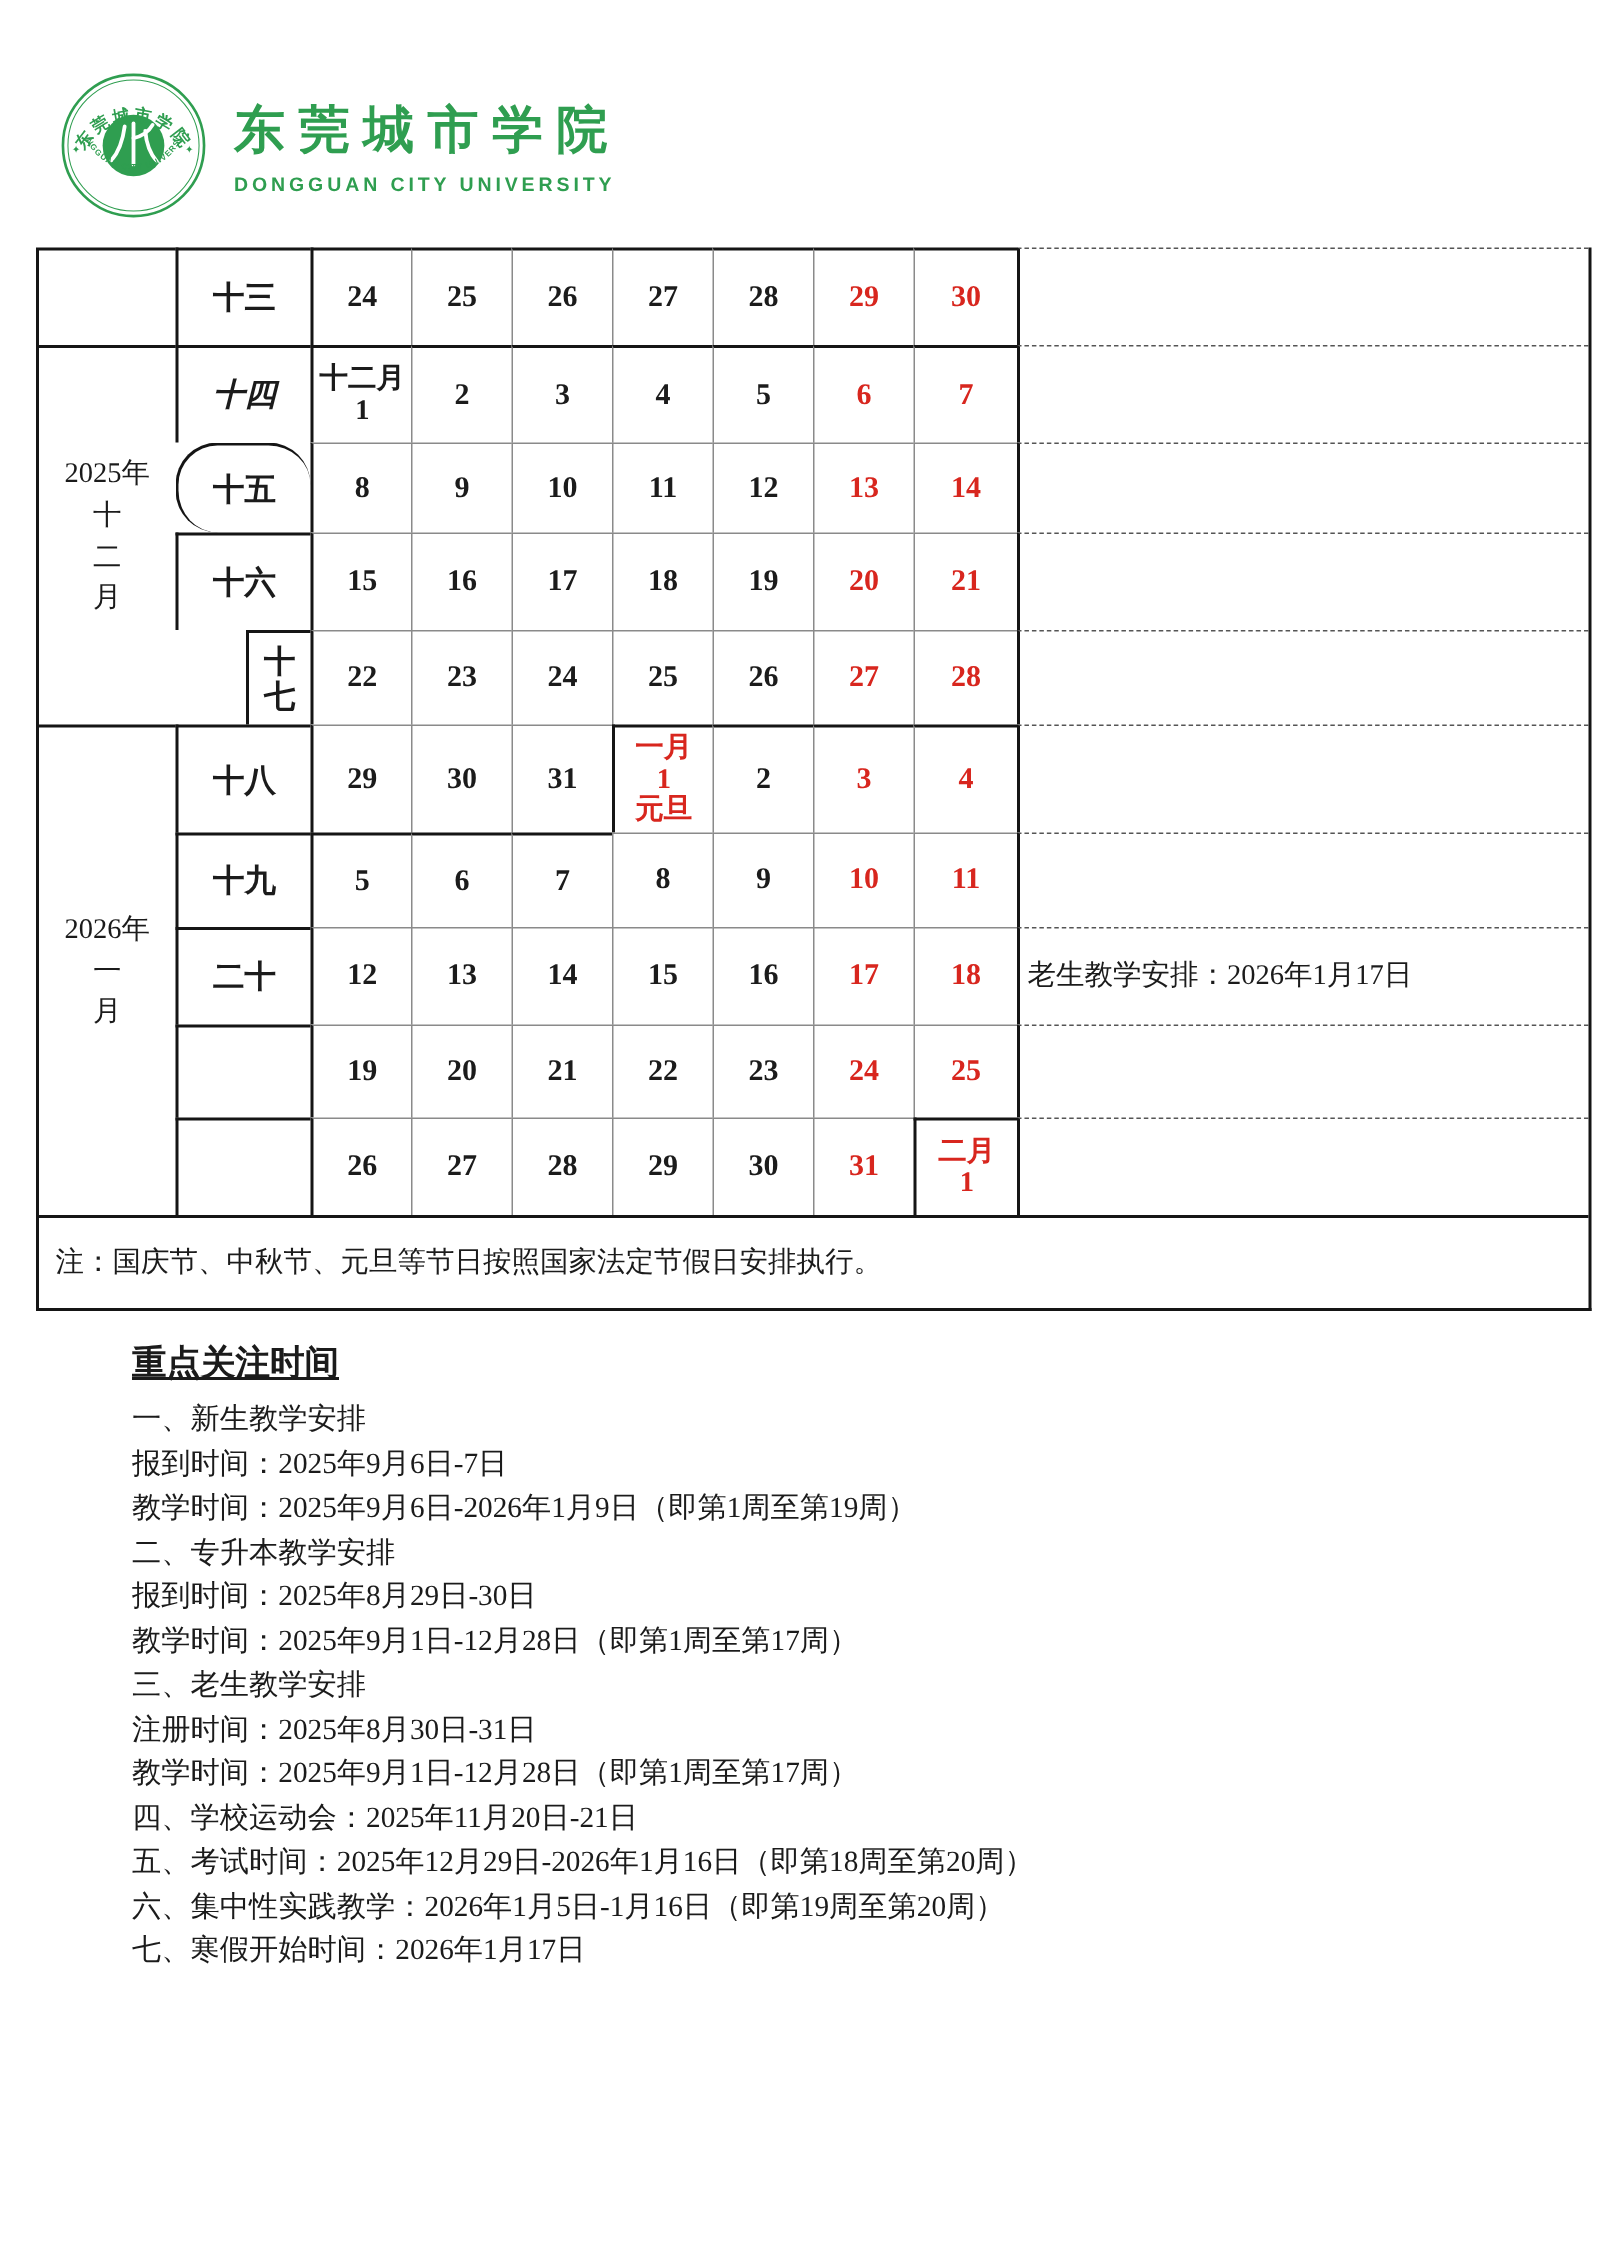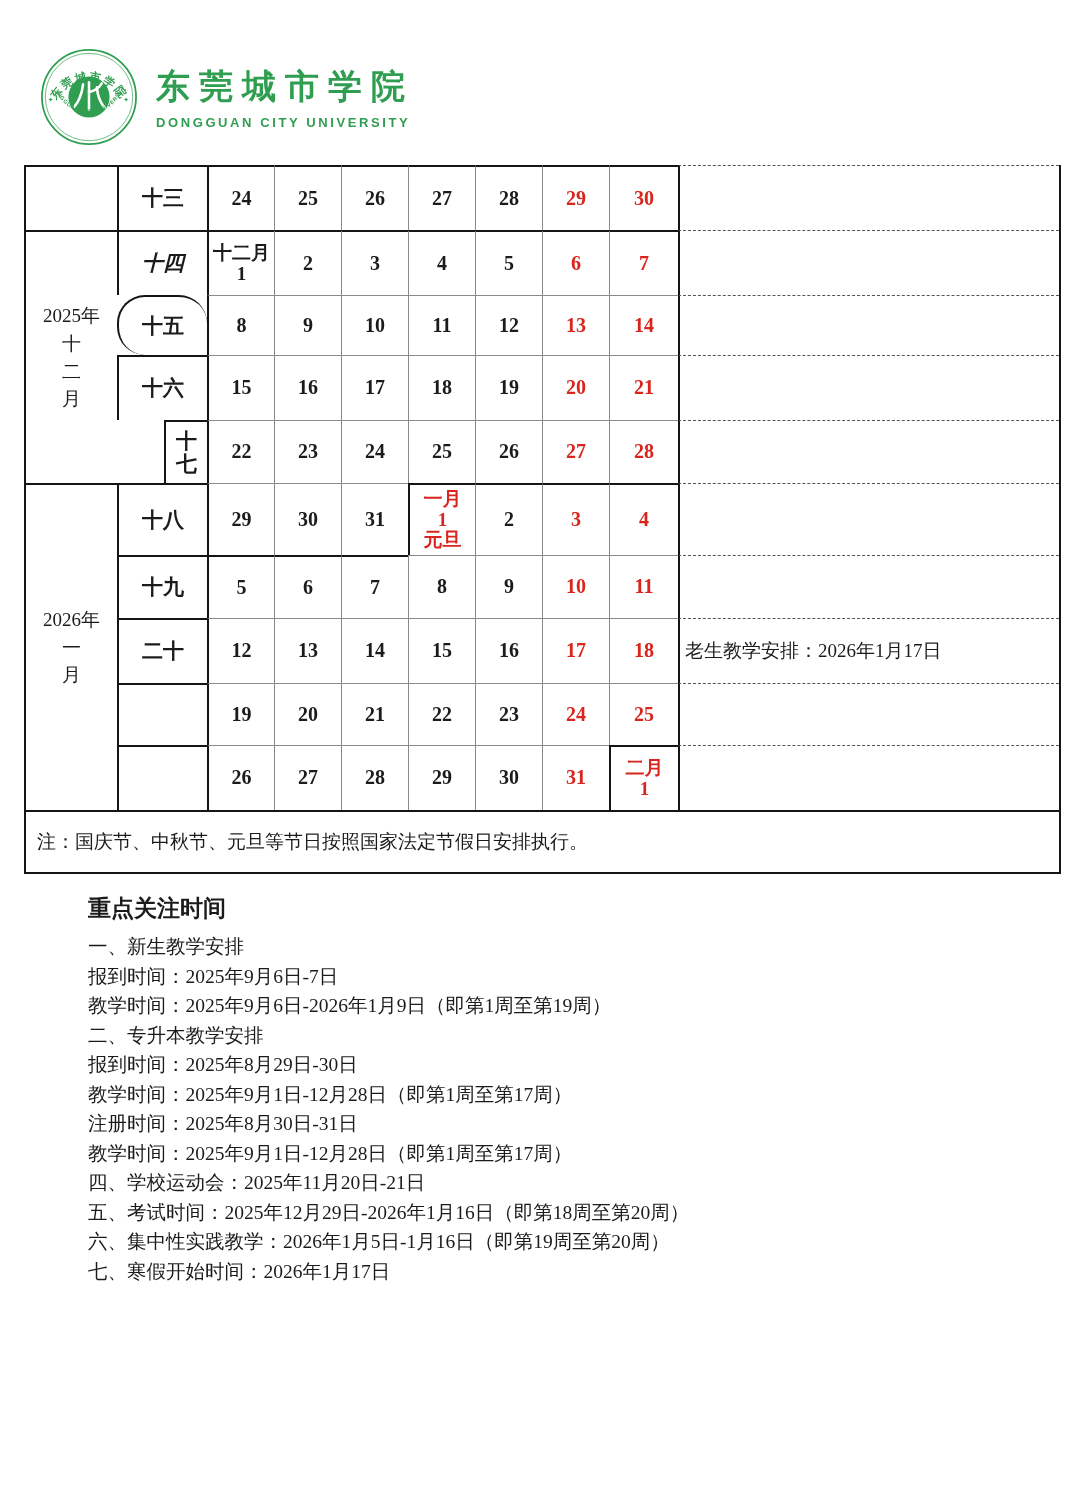"重点关注时间" .hl-title { text-decoration: none -> underline }
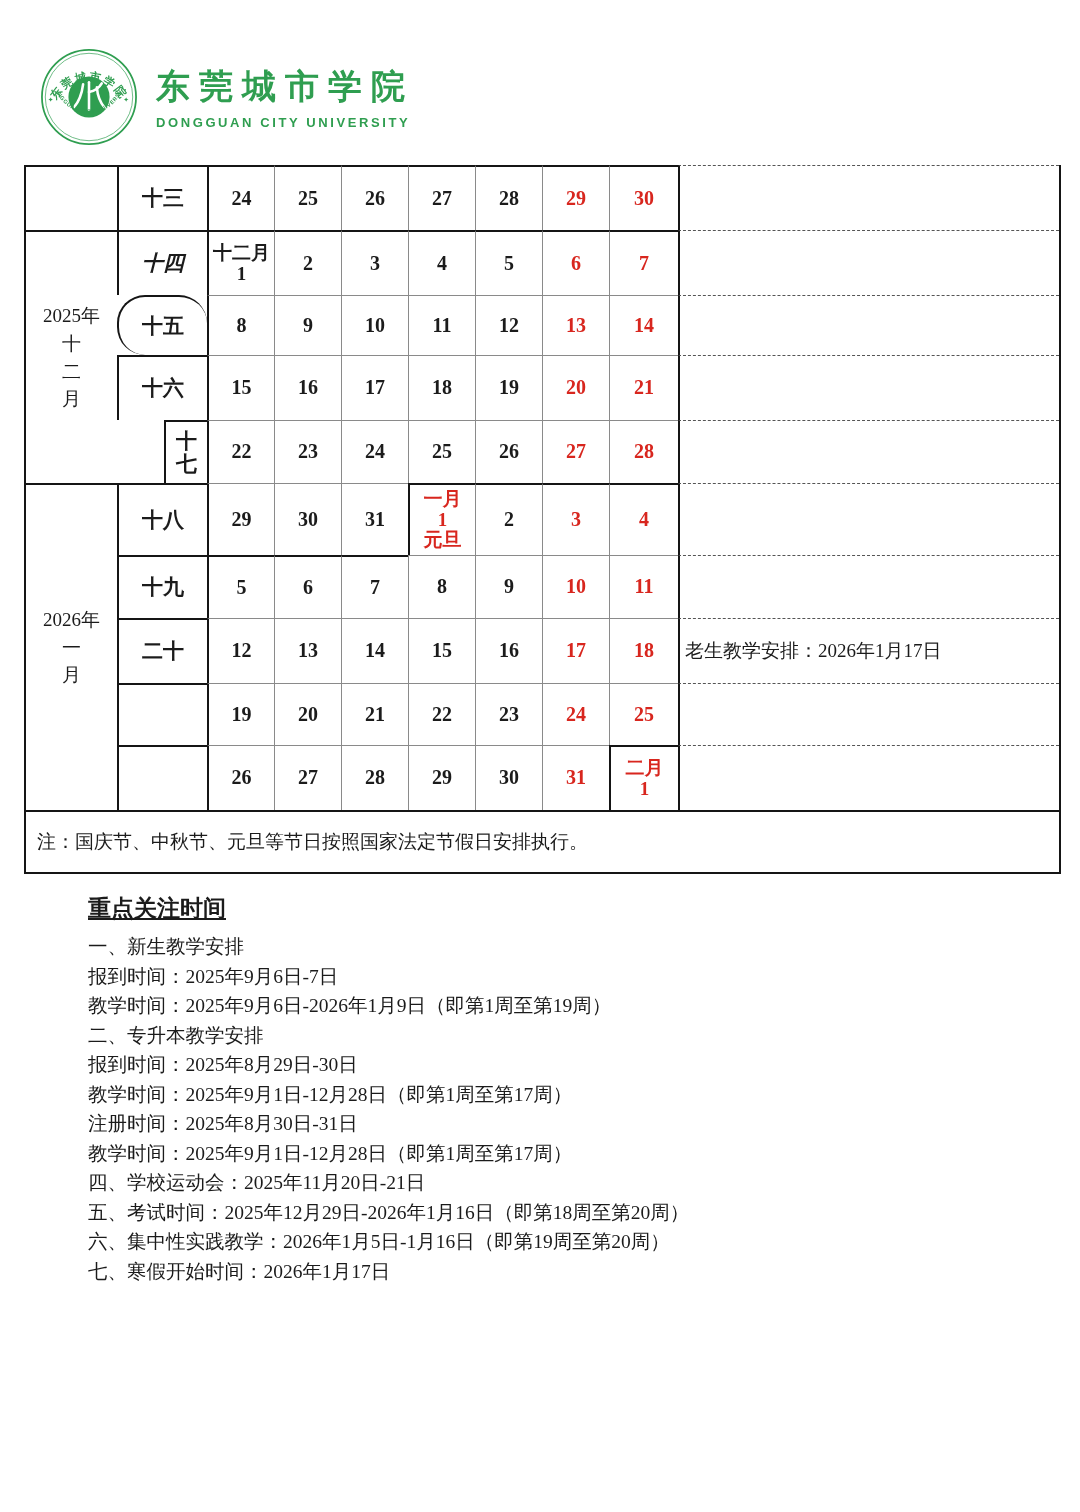"三、老生教学安排" div.hl-line { html: none -> <div>三、老生教学安排</div> }
